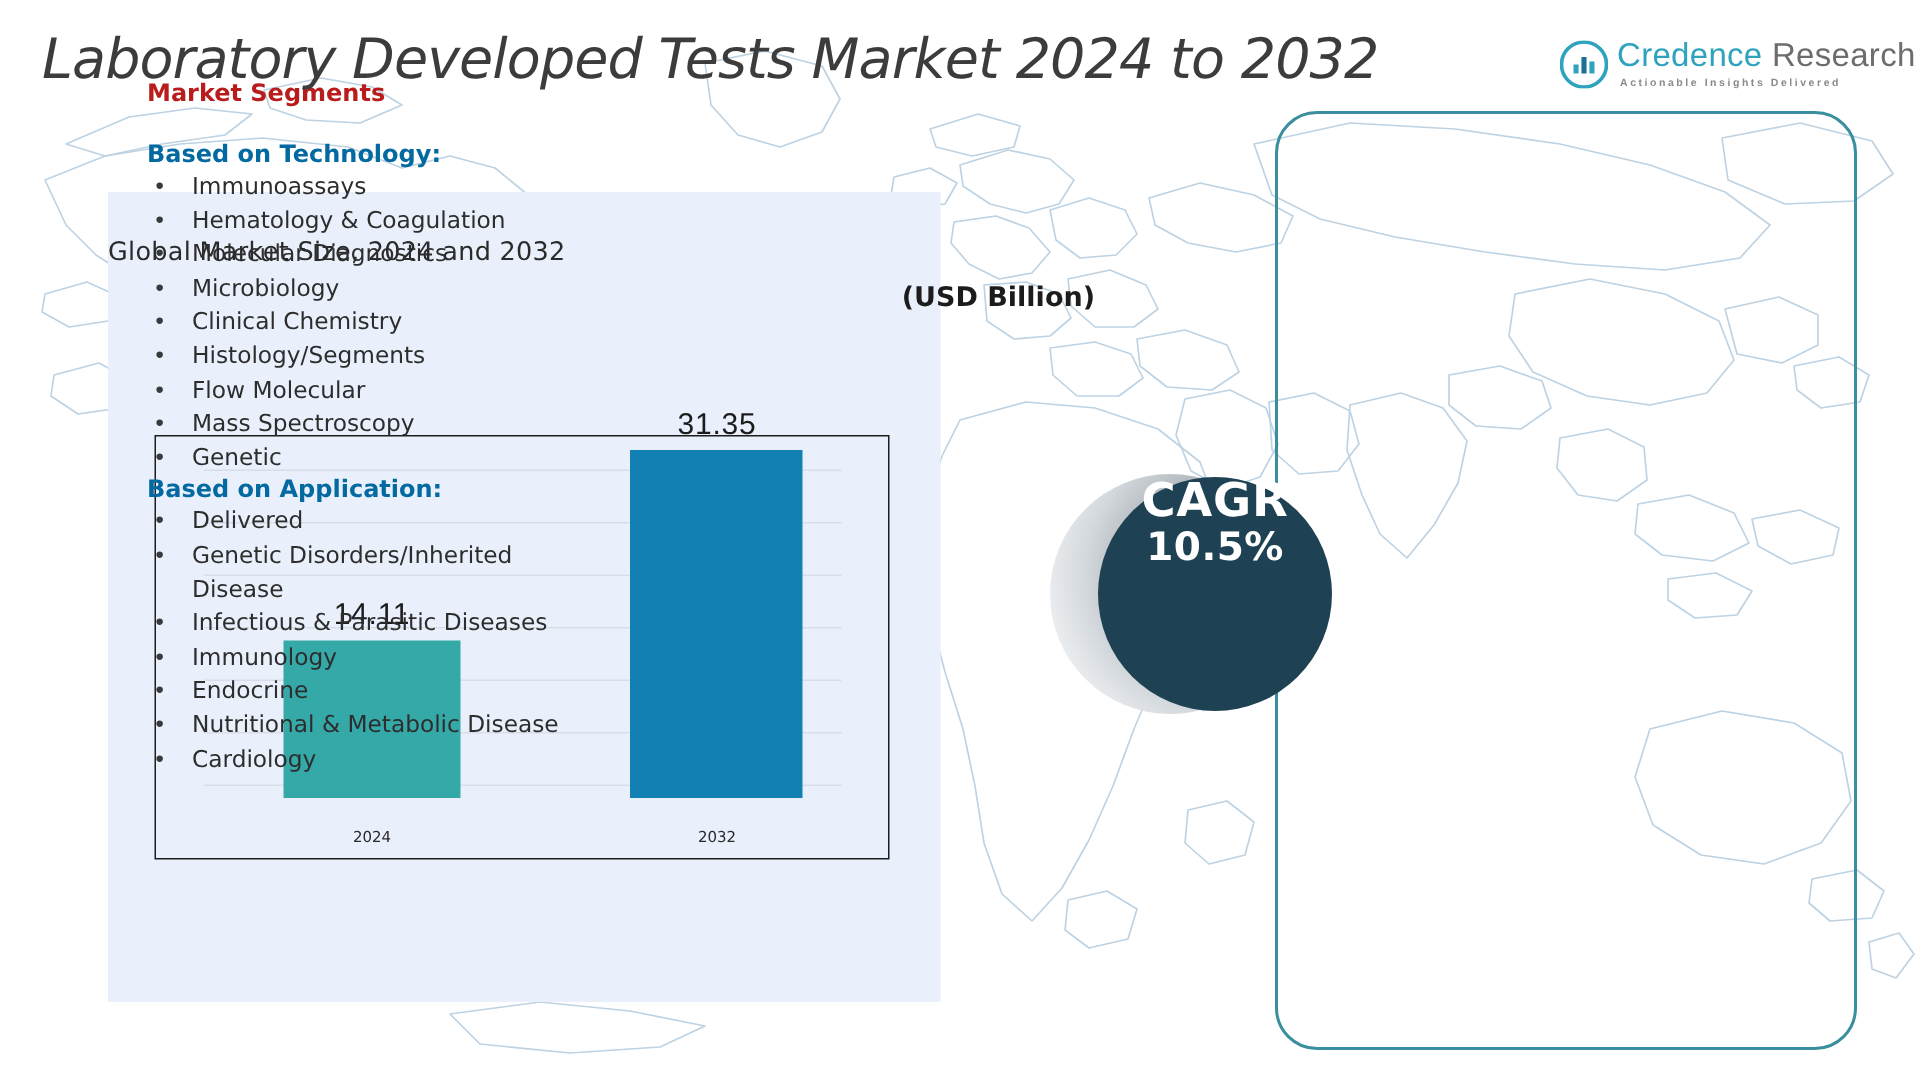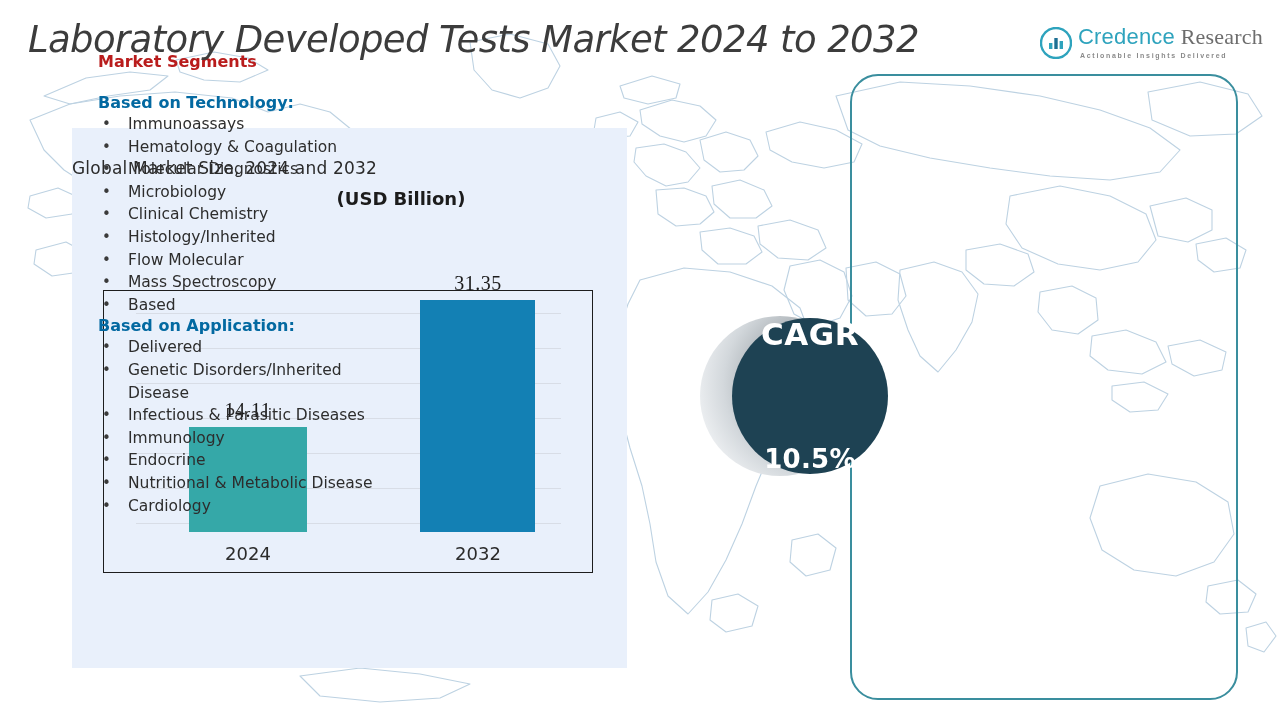"Research" .logo-word2 { font-family: Liberation Serif, serif -> Liberation Sans, sans-serif }
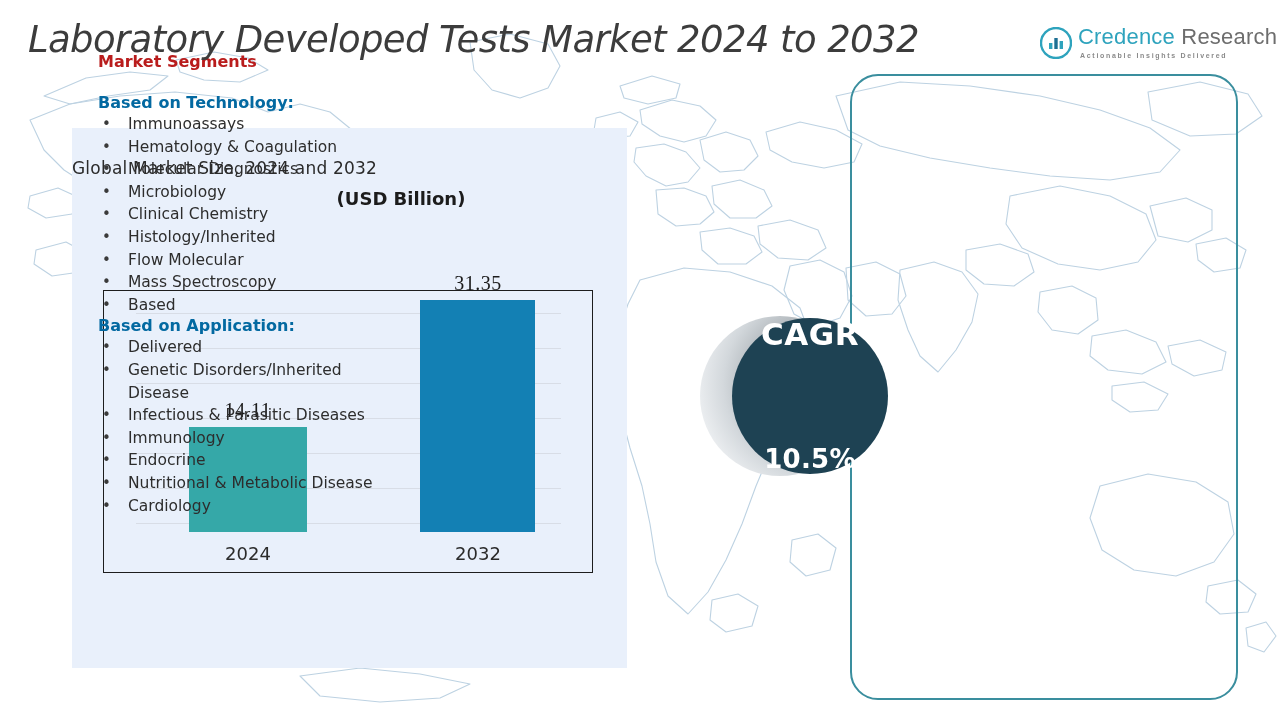"(USD Billion)" #chart-subheading { text-align: center -> right }
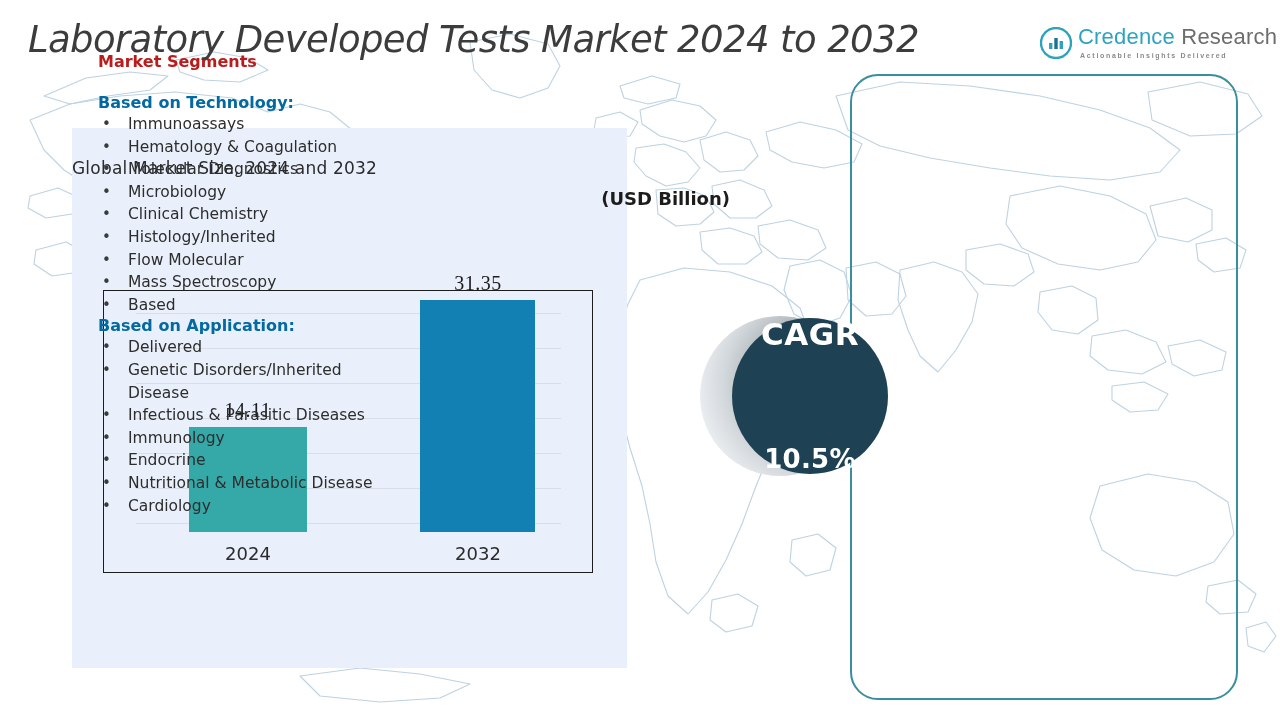"Histology/Inherited" span { text: Histology/Inherited -> Histology/Segments }
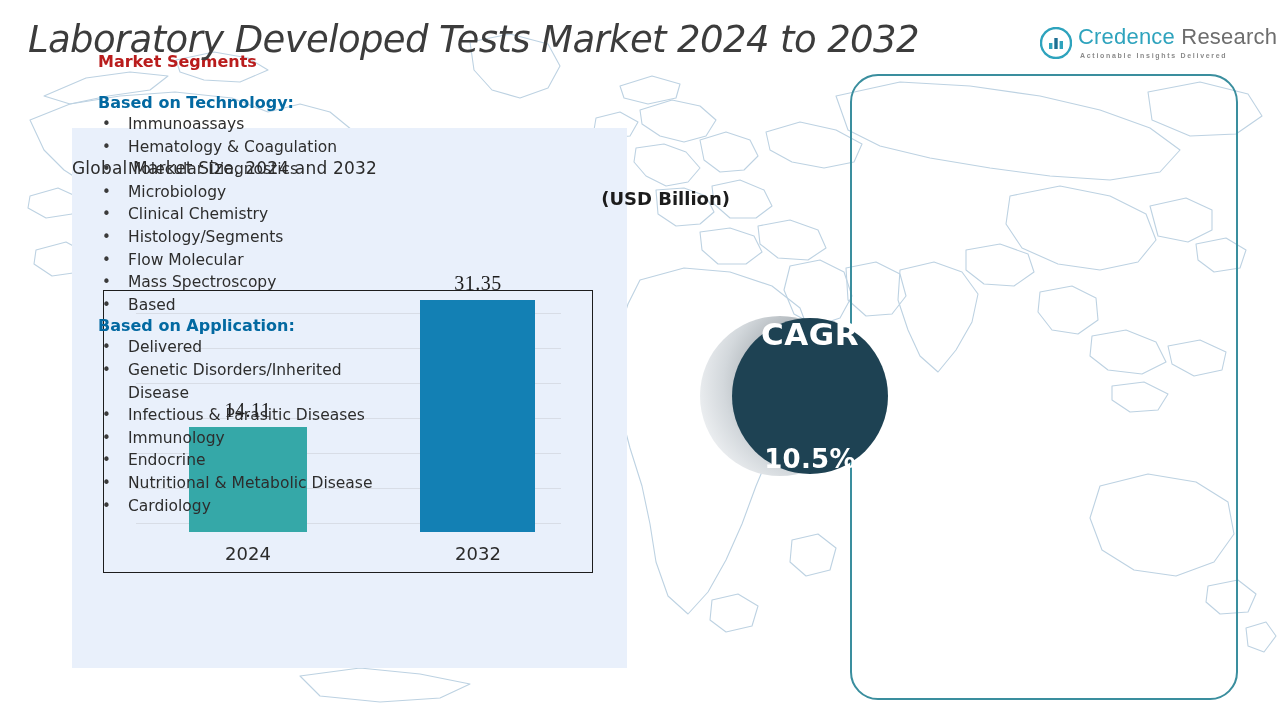"31.35" .bar-value { font-family: Liberation Serif, serif -> Liberation Sans, sans-serif }
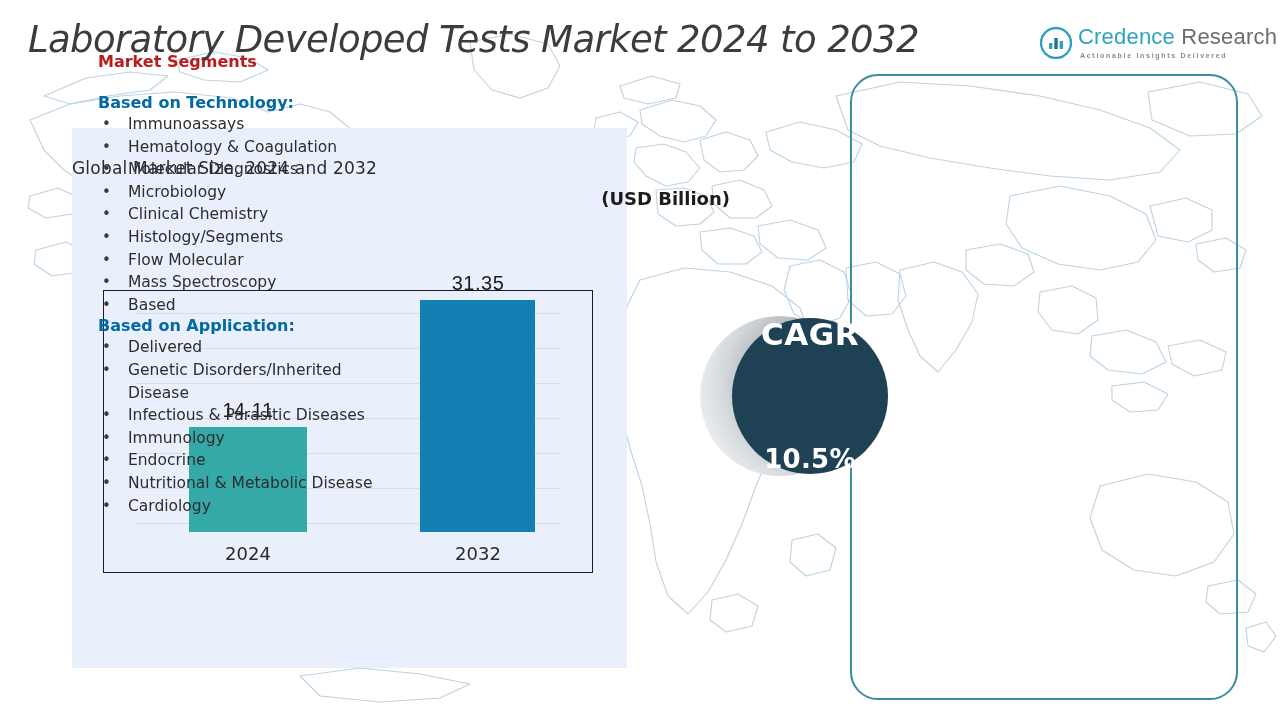"Based" span { text: Based -> Genetic }
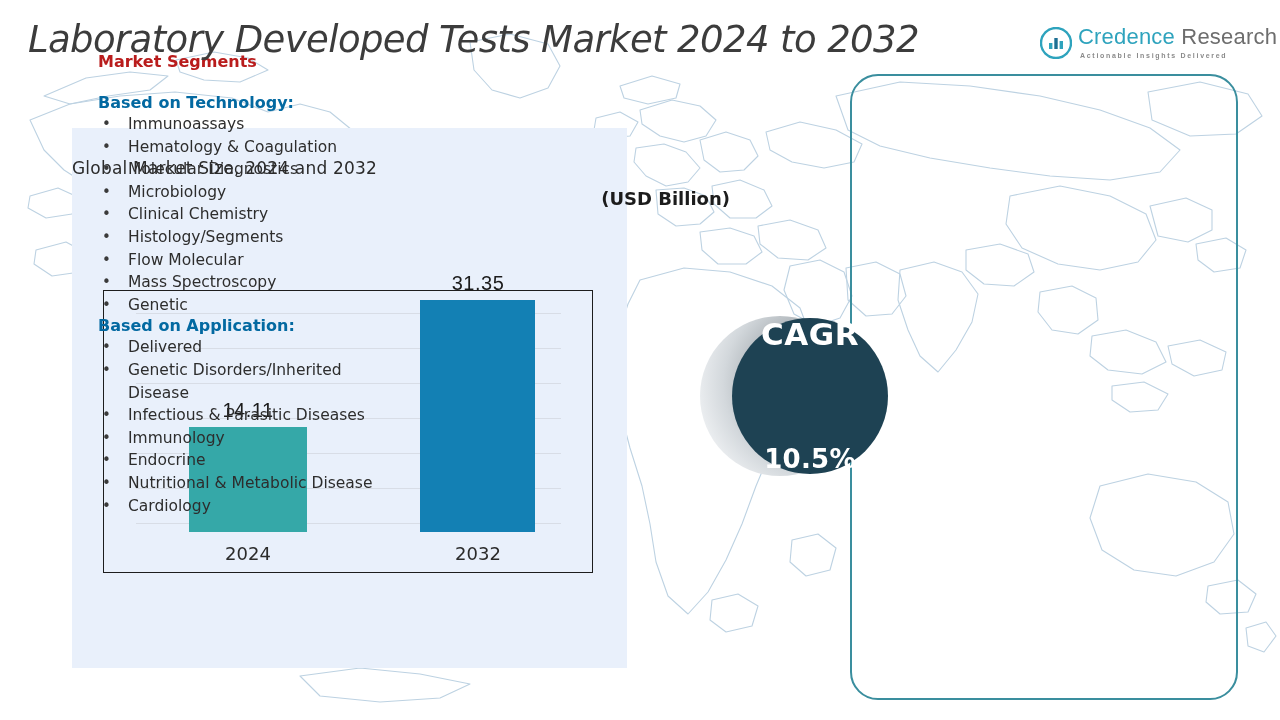"CAGR" #cagr-circle { justify-content: space-between -> flex-start }
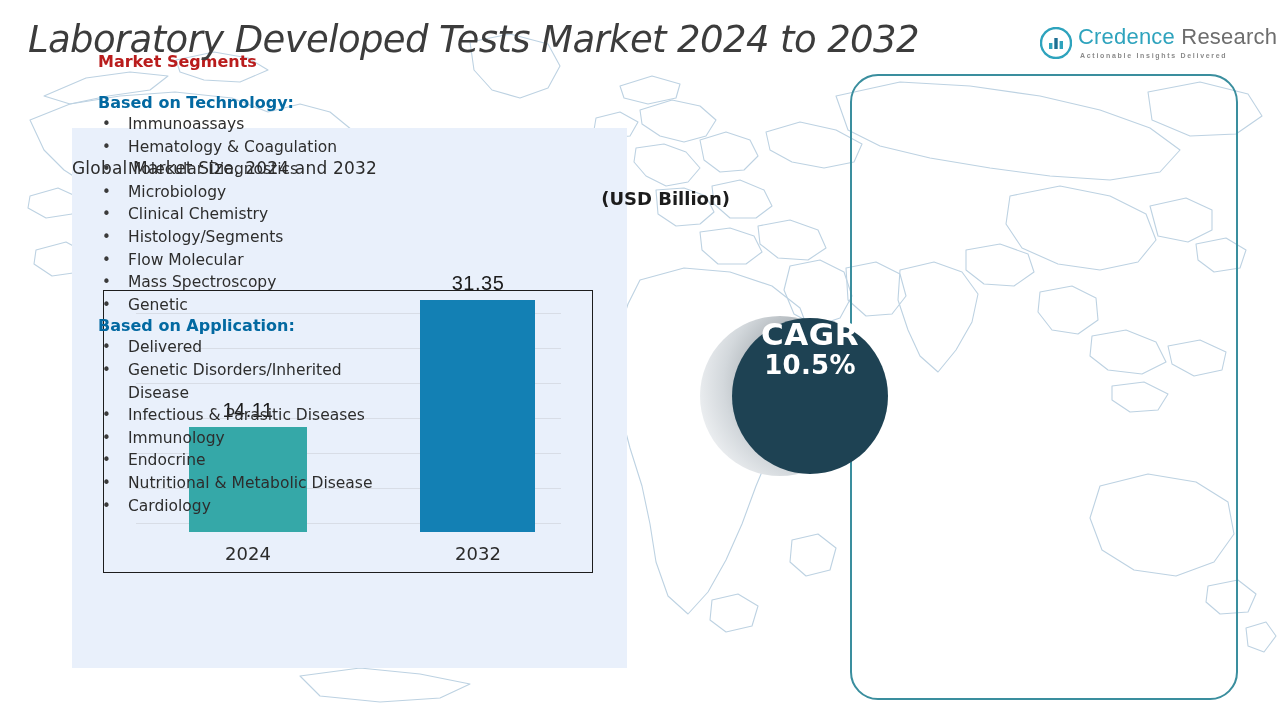"2024" .bar-label { font-size: 18px -> 10px }
